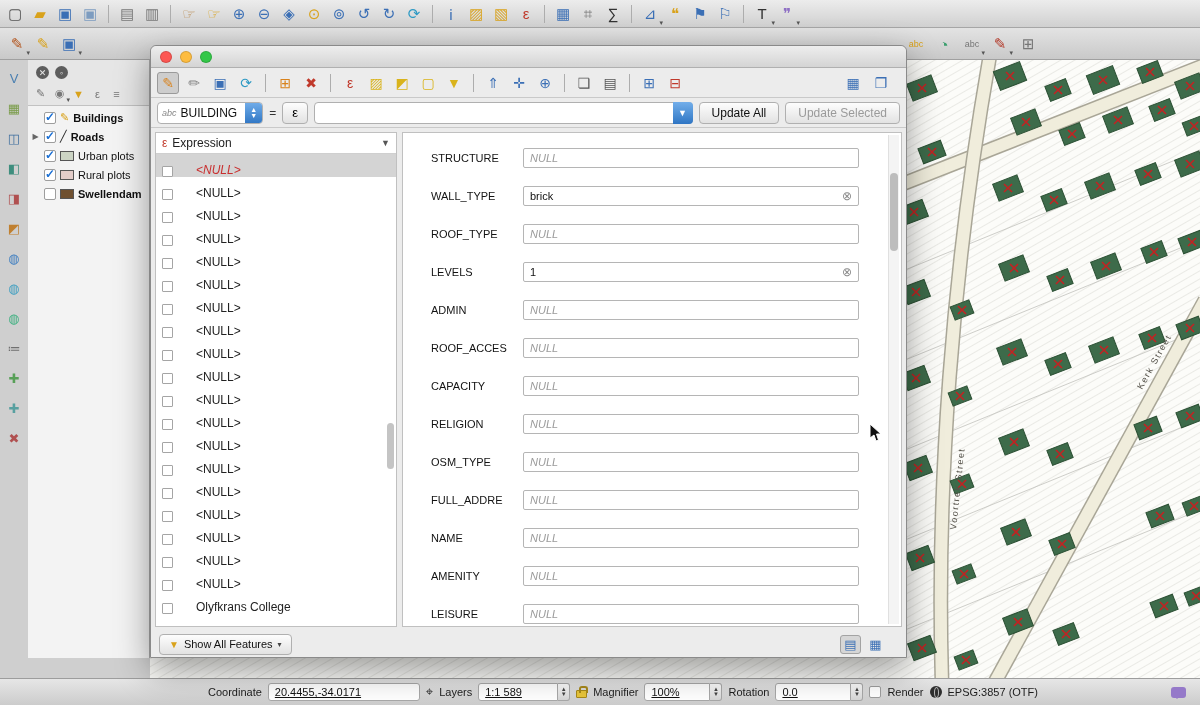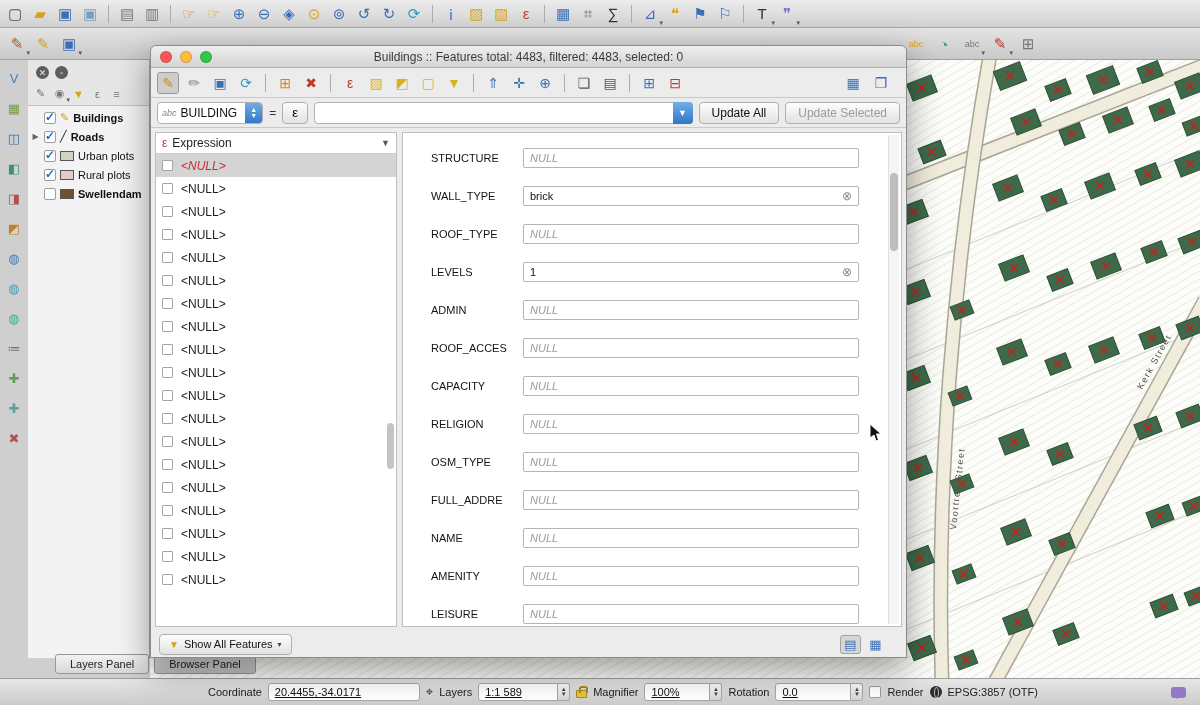"Buildings :: Features total: 4483," span { html: <span>Buildings :: Features total: 4483, filtered: 4483, selected: 0</span> -> none }
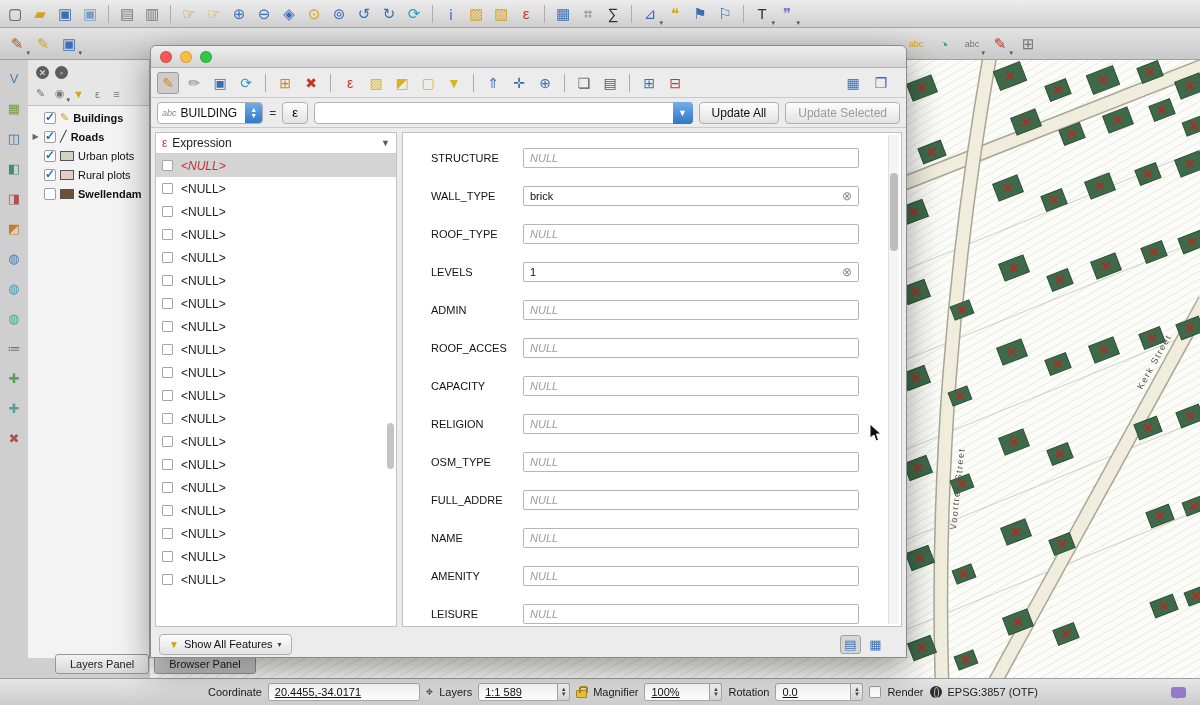"<NULL>" .feat-row { align-items: center -> flex-end; gap: 8px -> 23px }
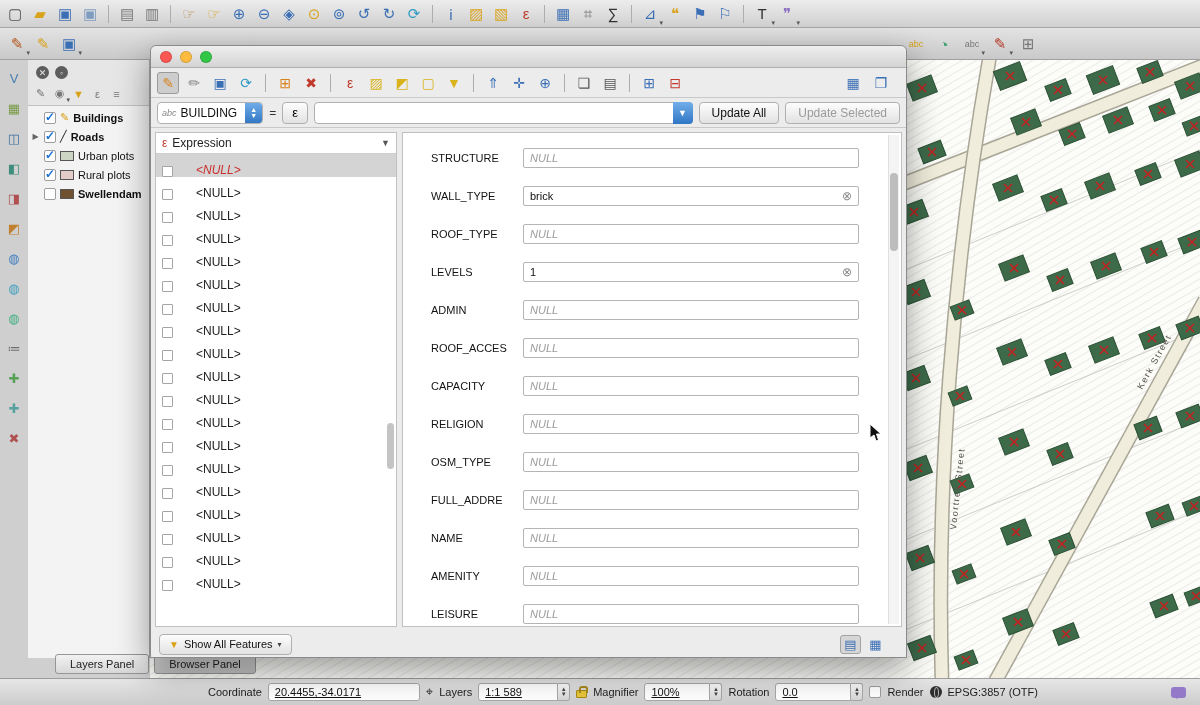"Olyfkrans College" div.feat-row { html: none -> <div> <span></span> <span>Olyfkrans College</span> </div> }
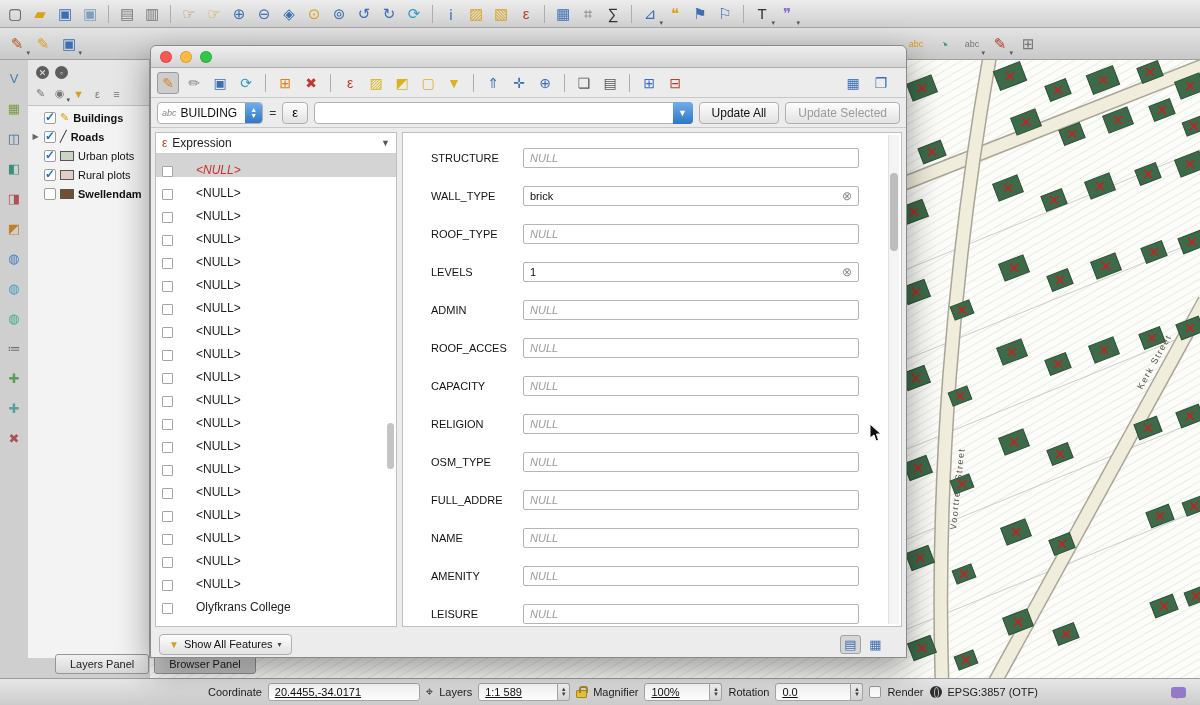"Layers Panel" div.dock-tabs { html: <div> <div>Layers Panel</div> <div>Browser Panel</div> </div> -> none }
